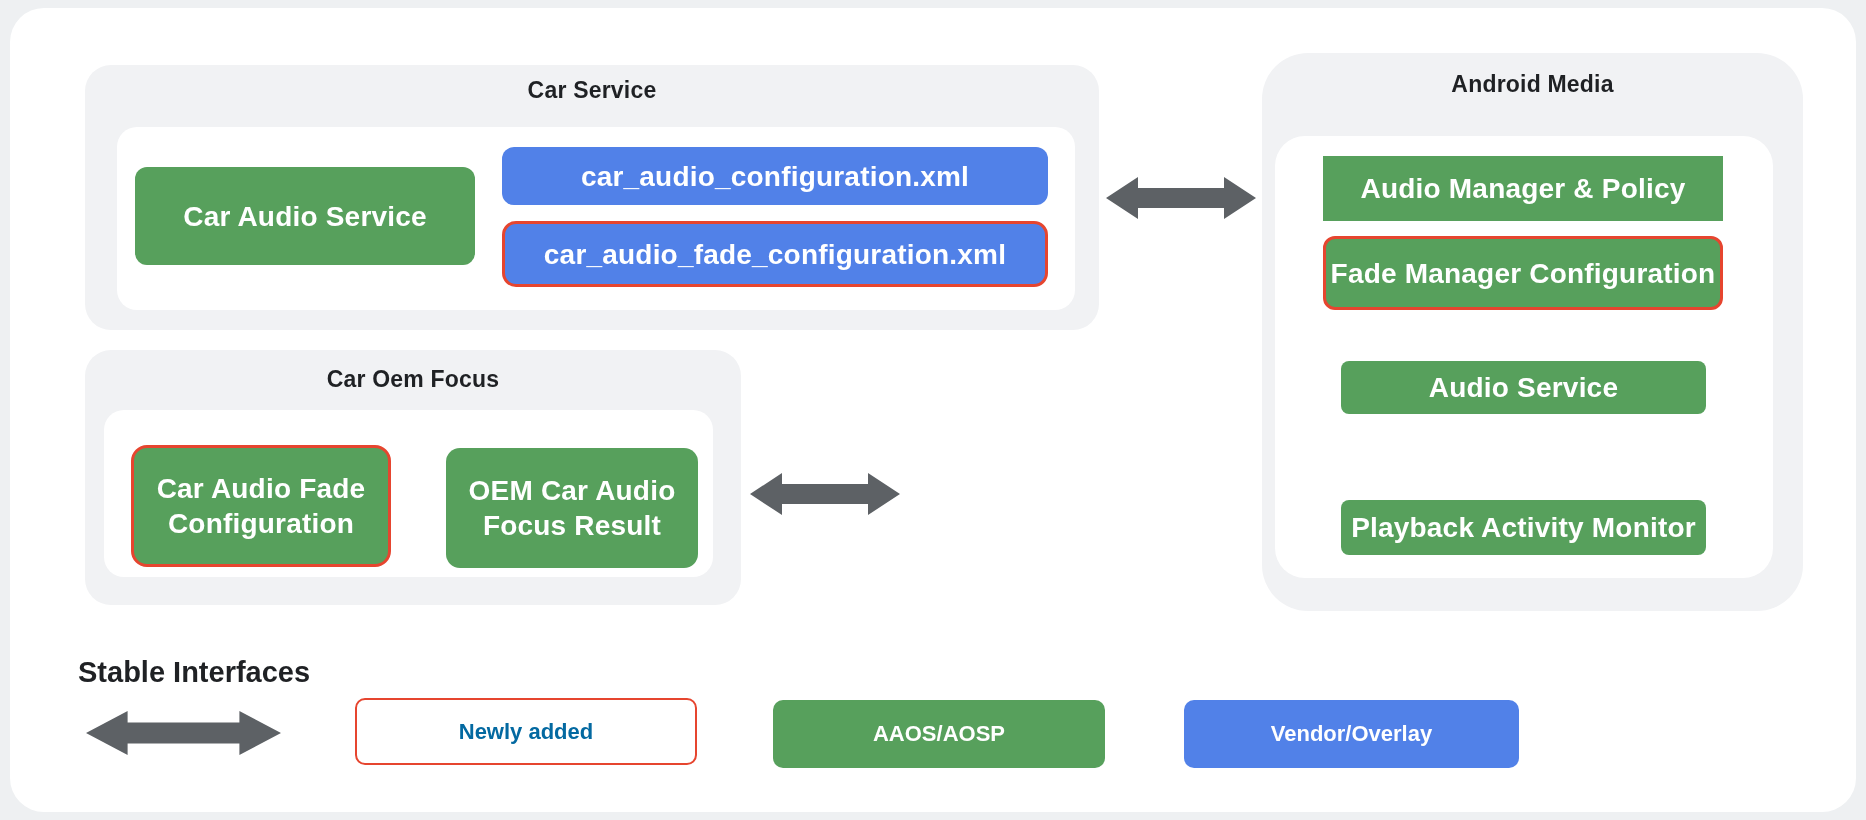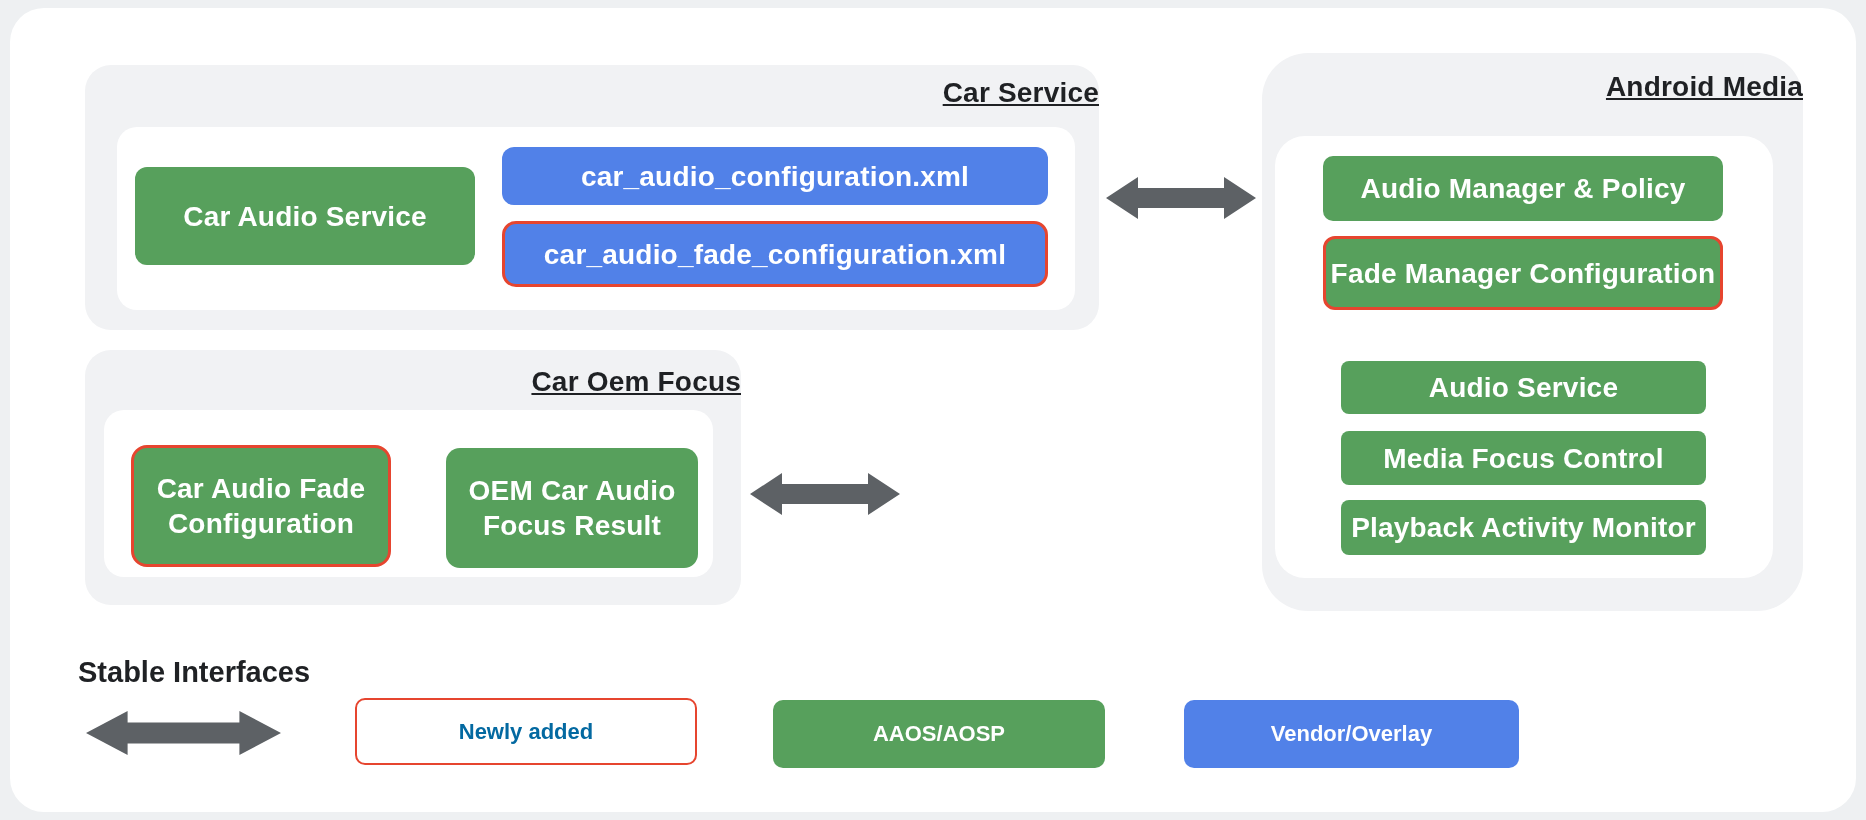"Car Service" .panel-title { font-size: 28px -> 23px; text-align: right -> center; text-decoration: underline -> none }
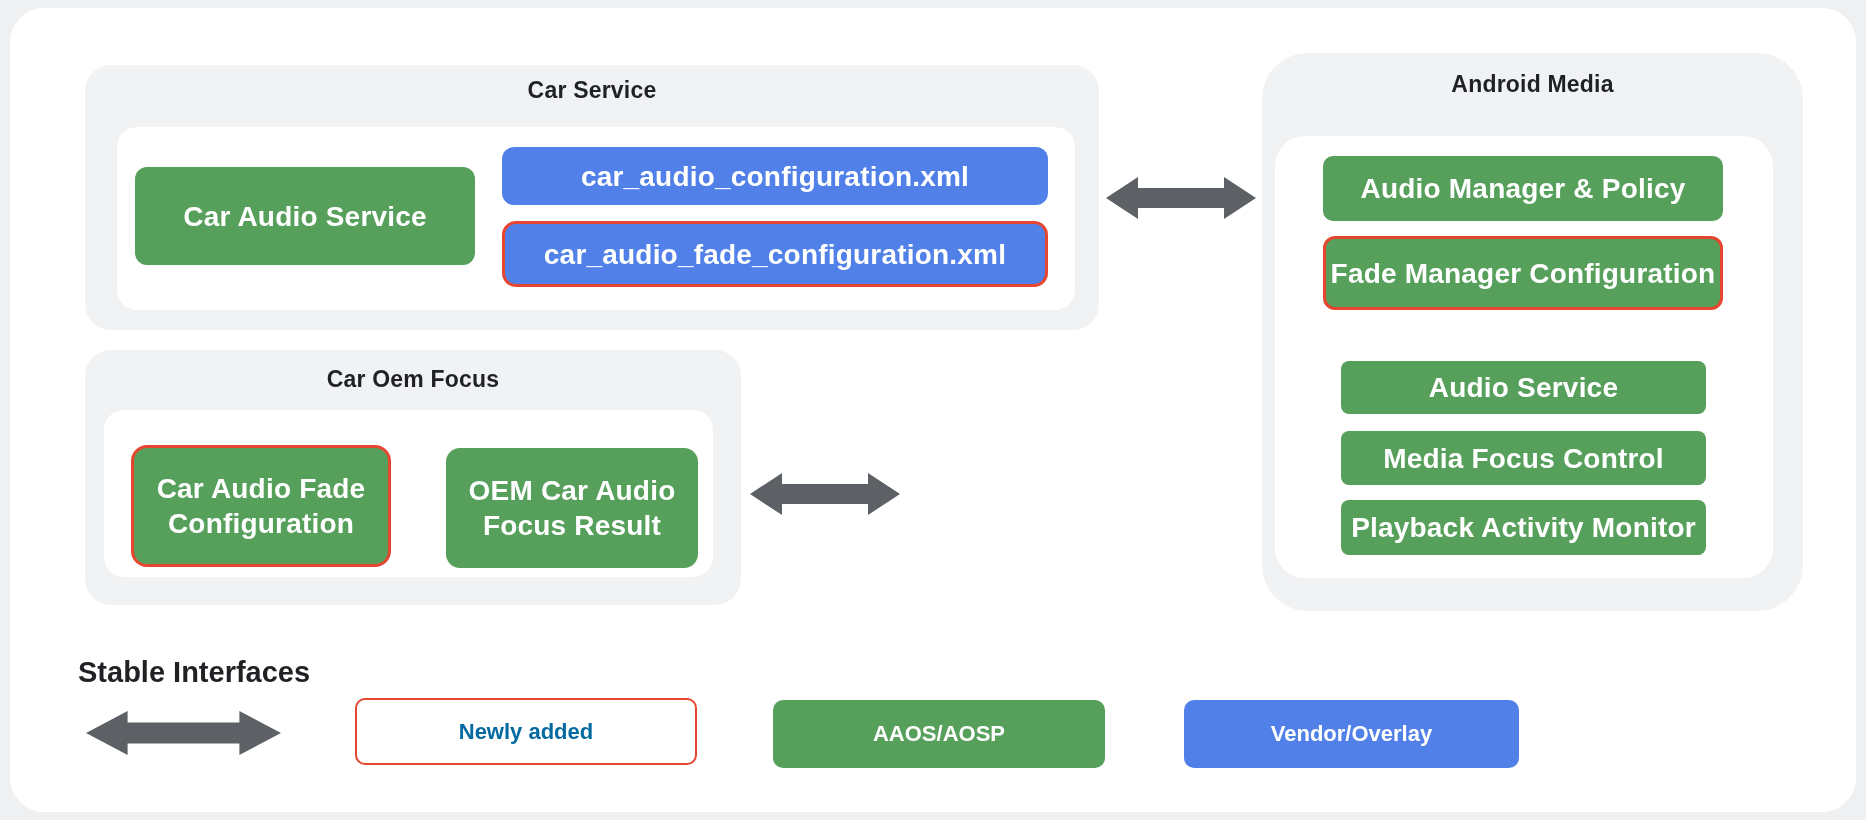"Audio Manager & Policy" #box-audio-manager-policy { border-radius: 10px -> 0 }
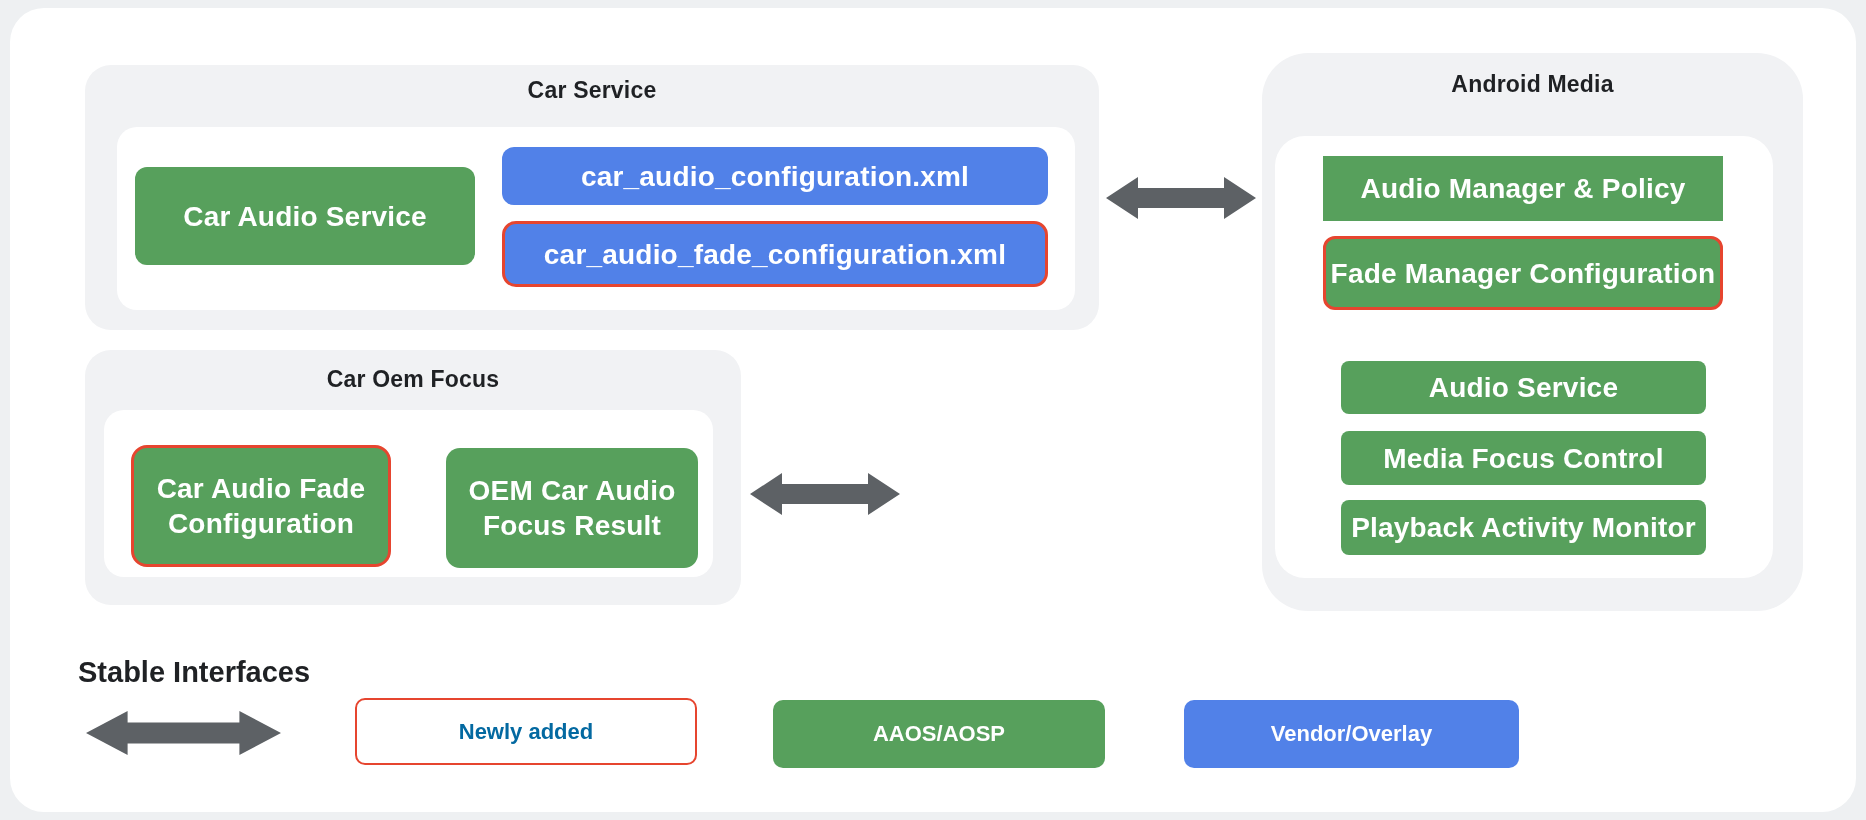"Media Focus Control" div.box { html: <div>Media Focus Control</div> -> none }
